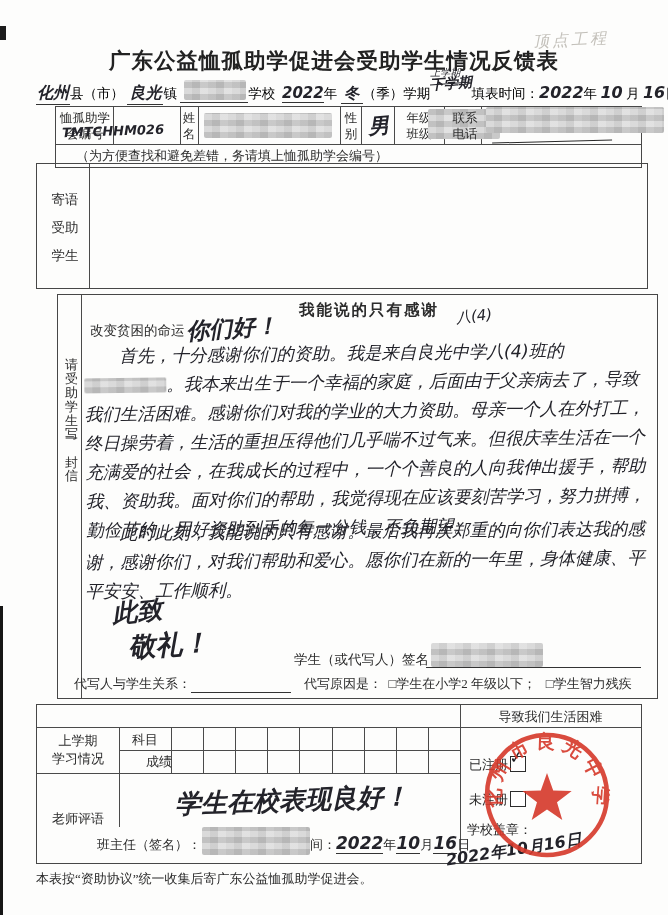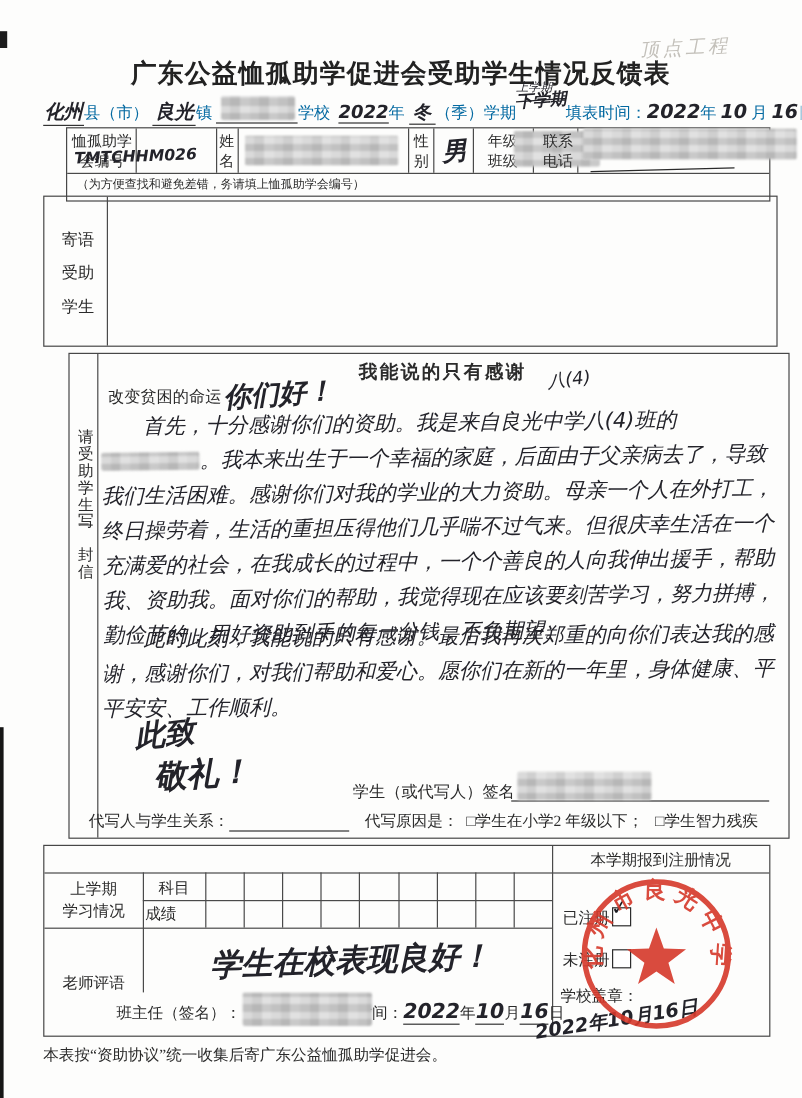"县（市）" .printed { color: #0369a1 -> #000000 }
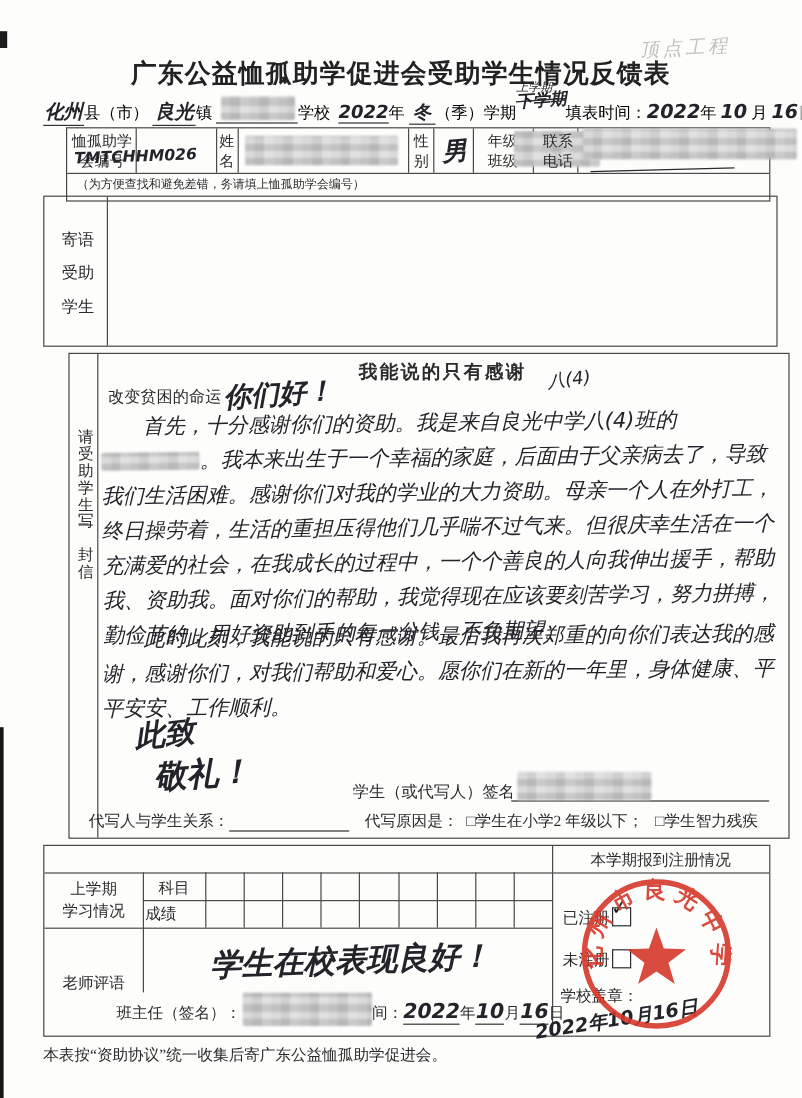"（为方便查找和避免差错，务请填上恤孤助学会编号）" div.abs { font-size: 10px -> 13px; left: 8px -> 20px }
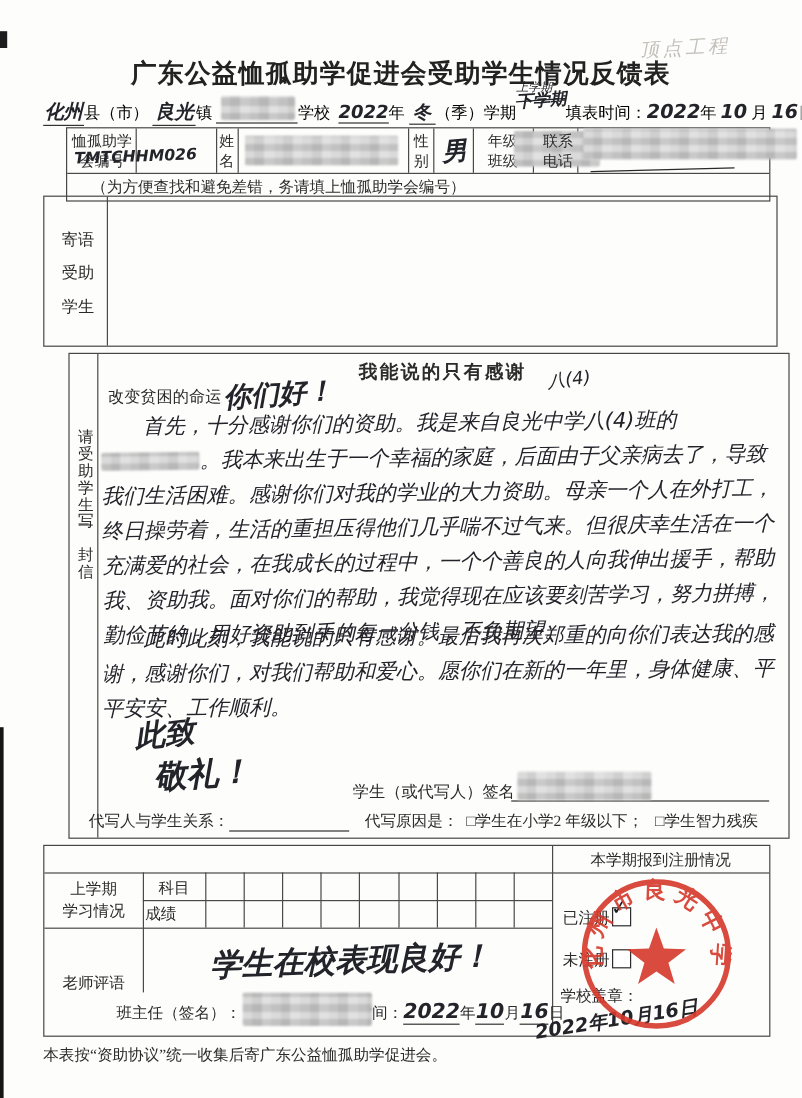"本学期报到注册情况" div.abs { text: 本学期报到注册情况 -> 导致我们生活困难 }
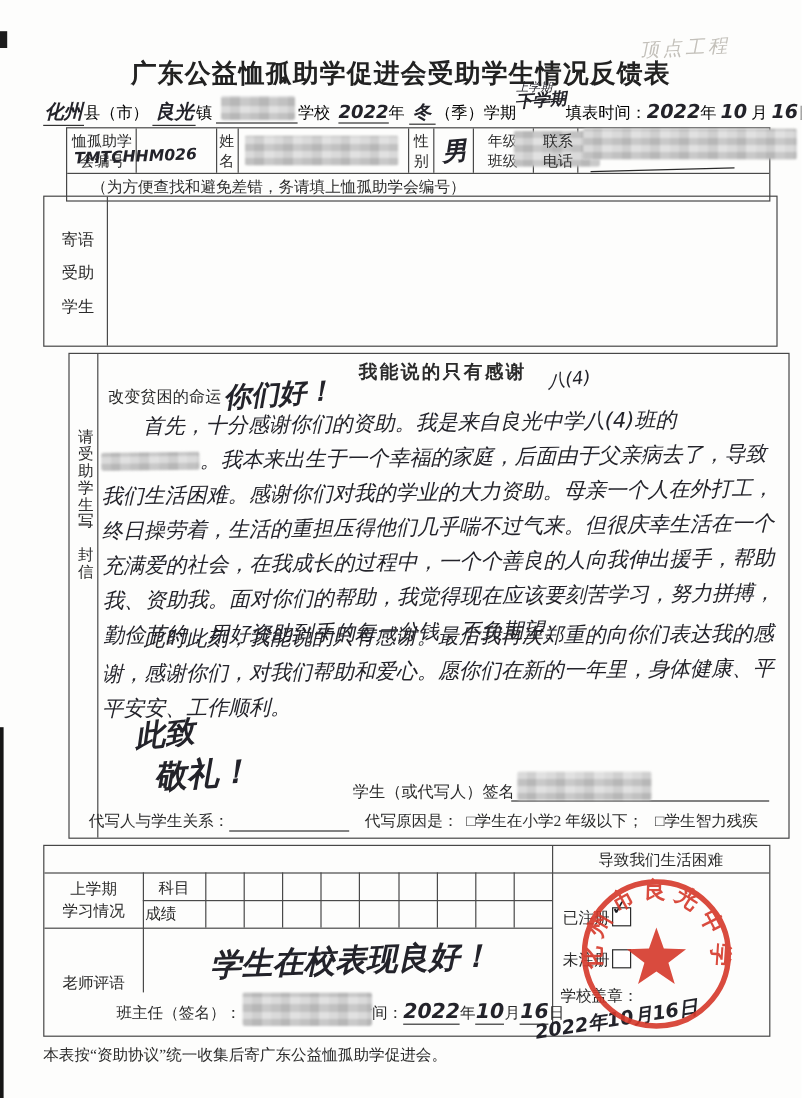"成绩" div.abs { left: 71px -> 96px }
